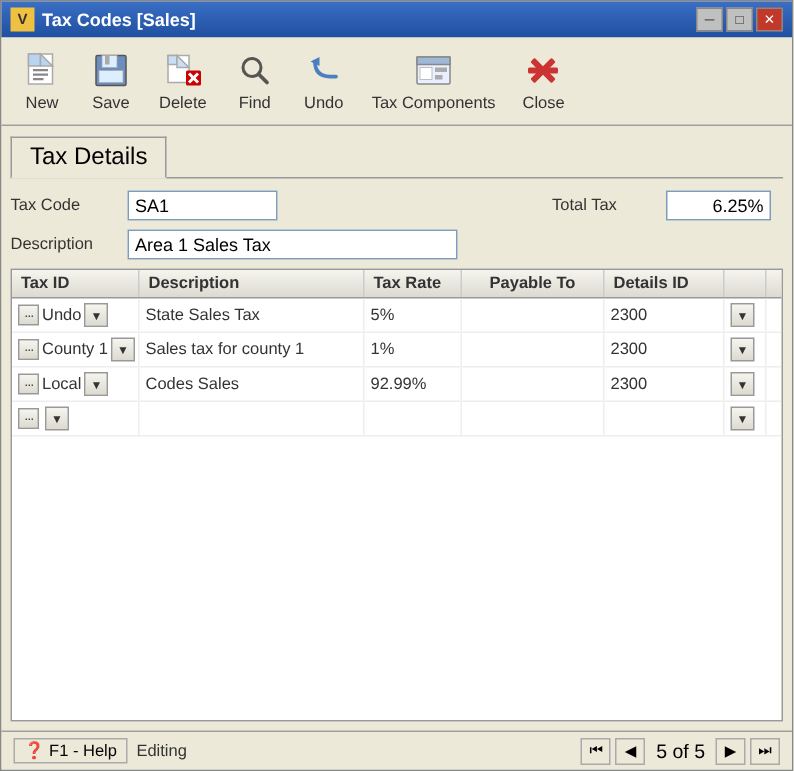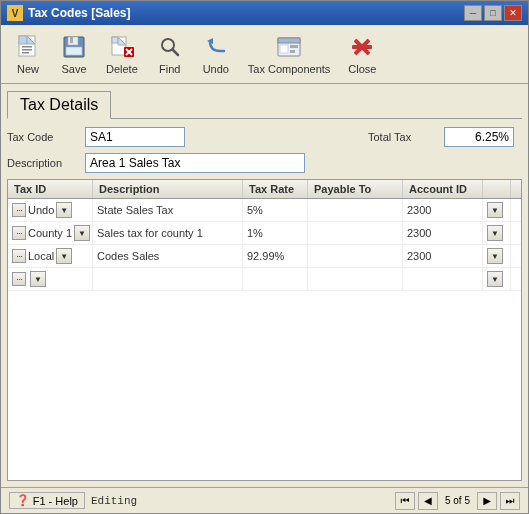"Payable To" .col-payto { text-align: none -> center }
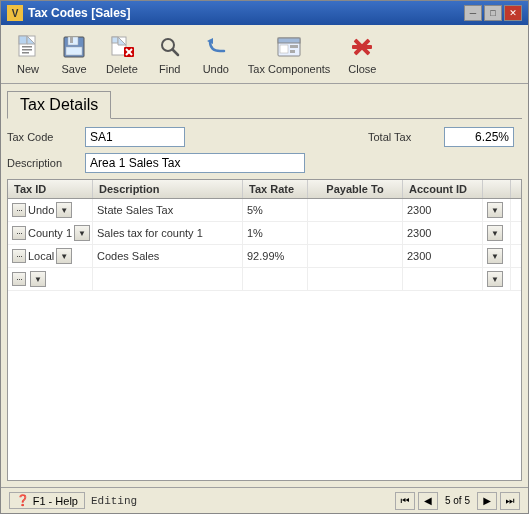"Account ID" div.grid-header-cell { text: Account -> Details }
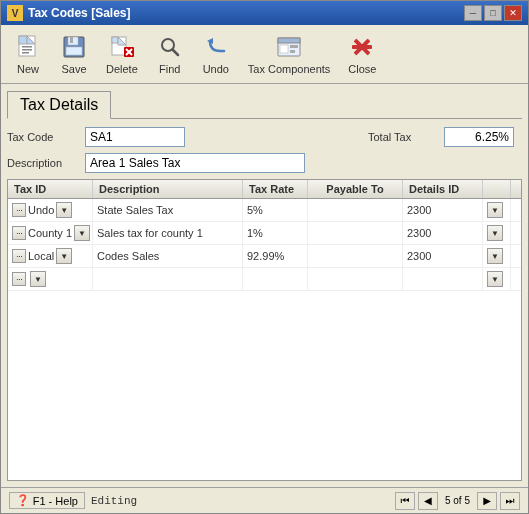"Editing" .status-text { font-family: Liberation Mono, monospace -> none }
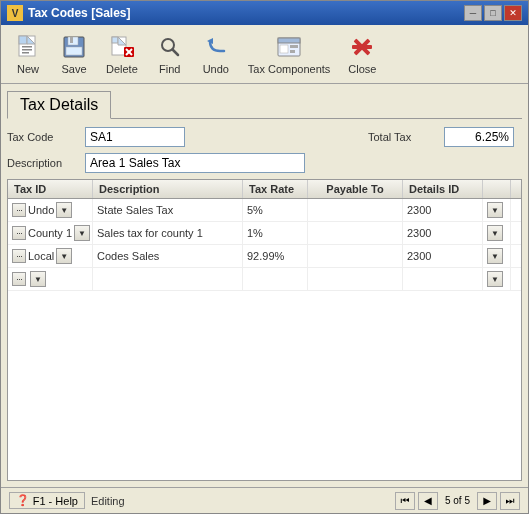"5 of 5" .nav-text { font-size: 10px -> 13px }
